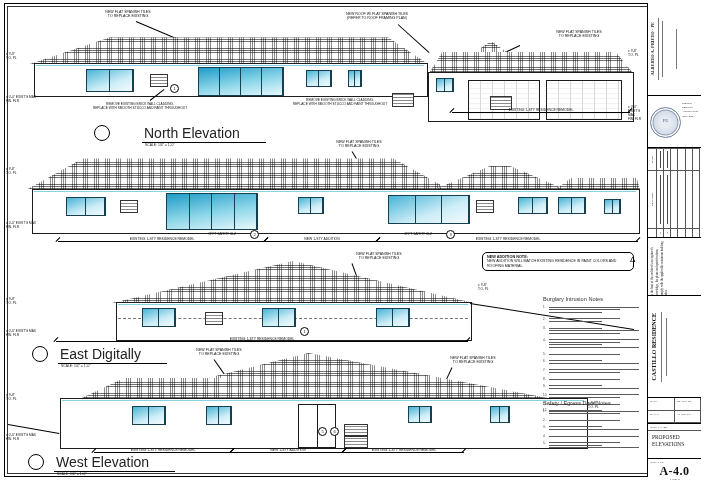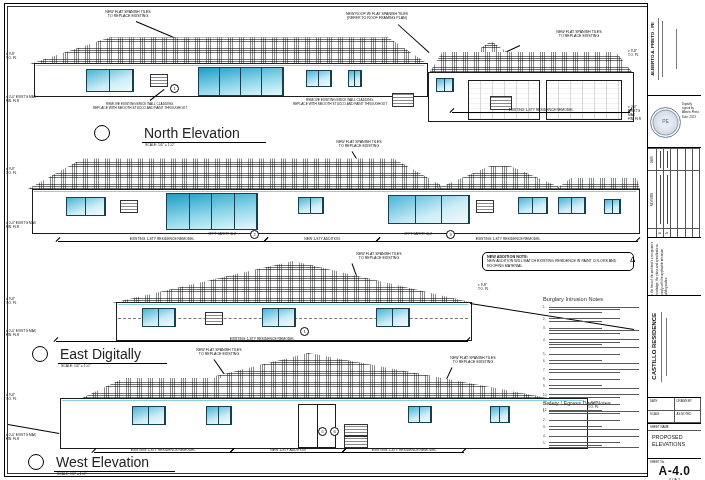"A-4.0" .tb { font-family: none -> Liberation Serif, serif }
